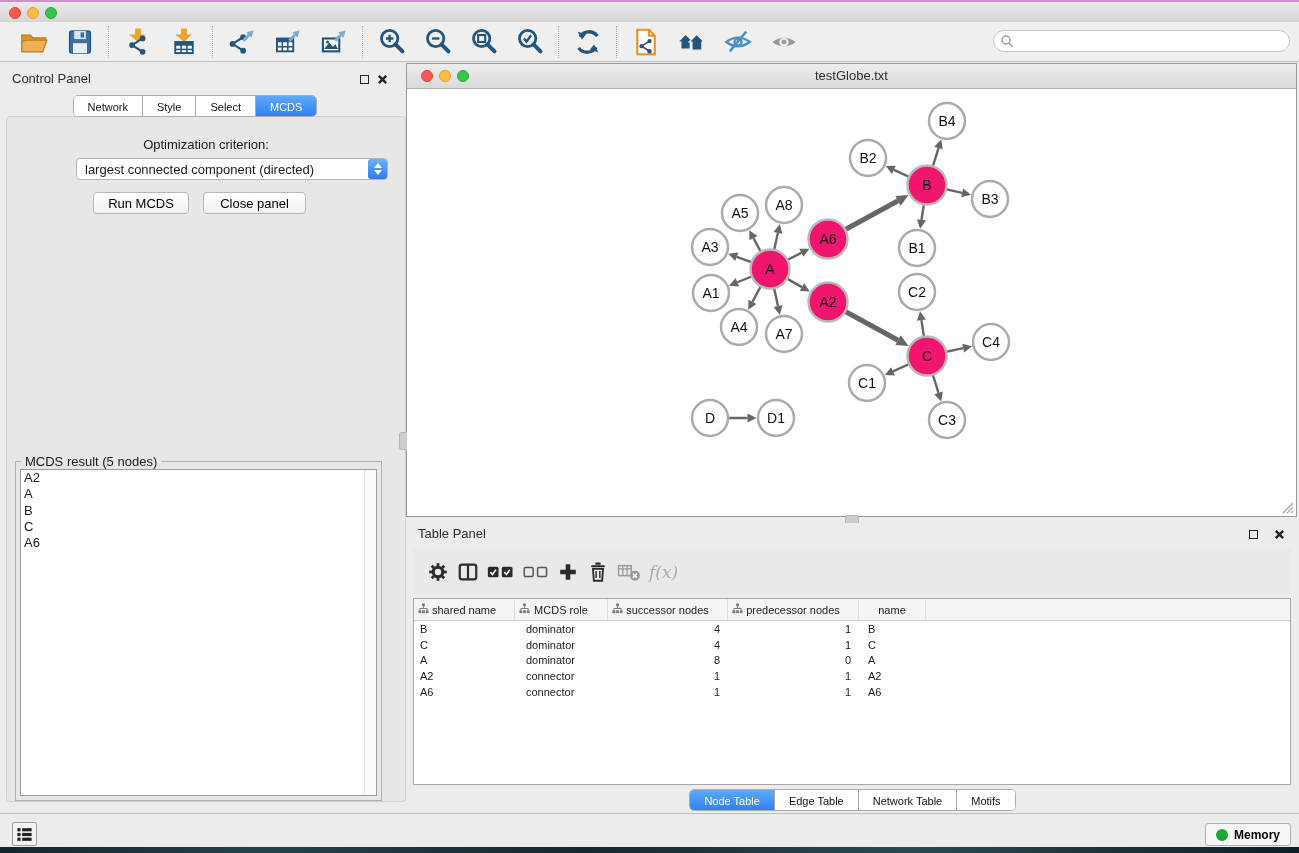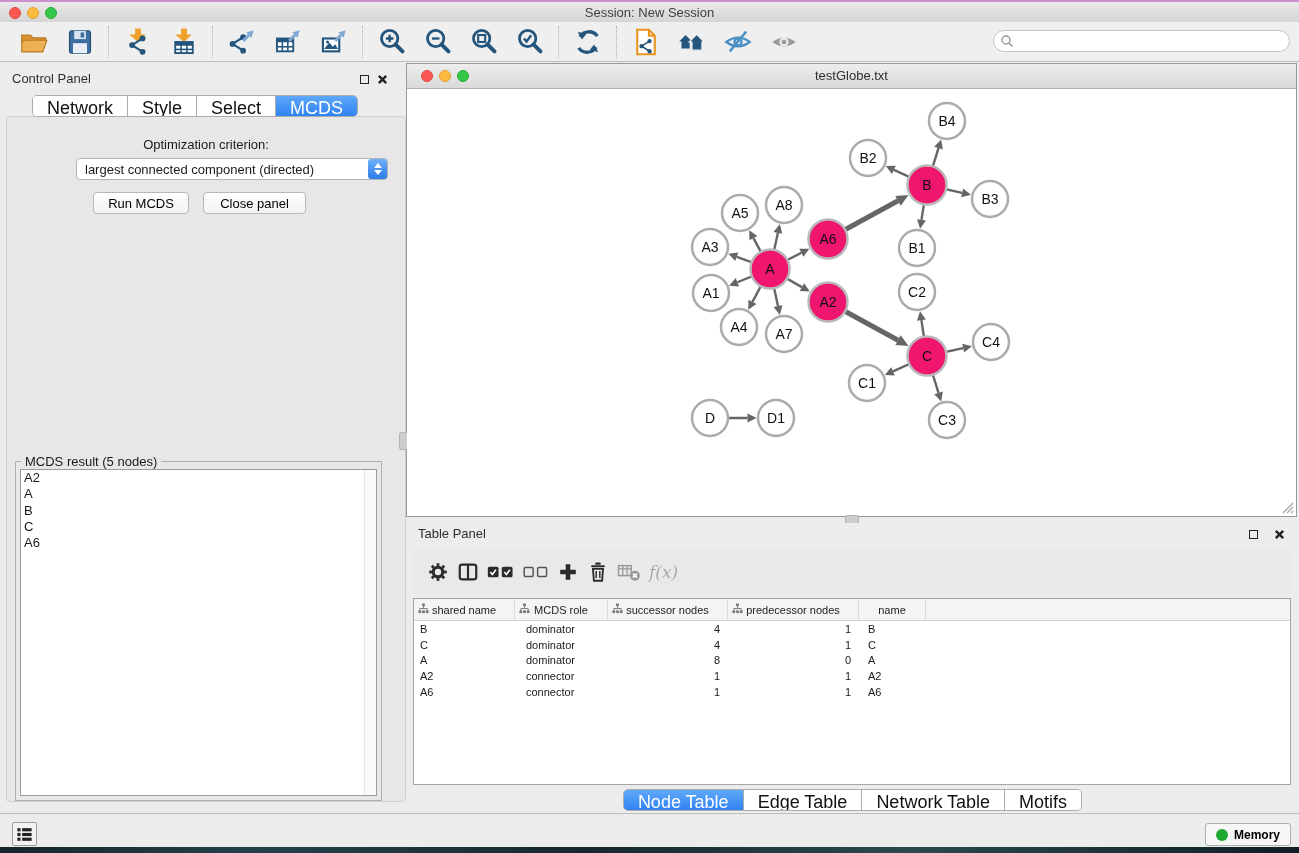"Session: New Session" div.tb-title { html: <div>Session: New Session</div> -> none }
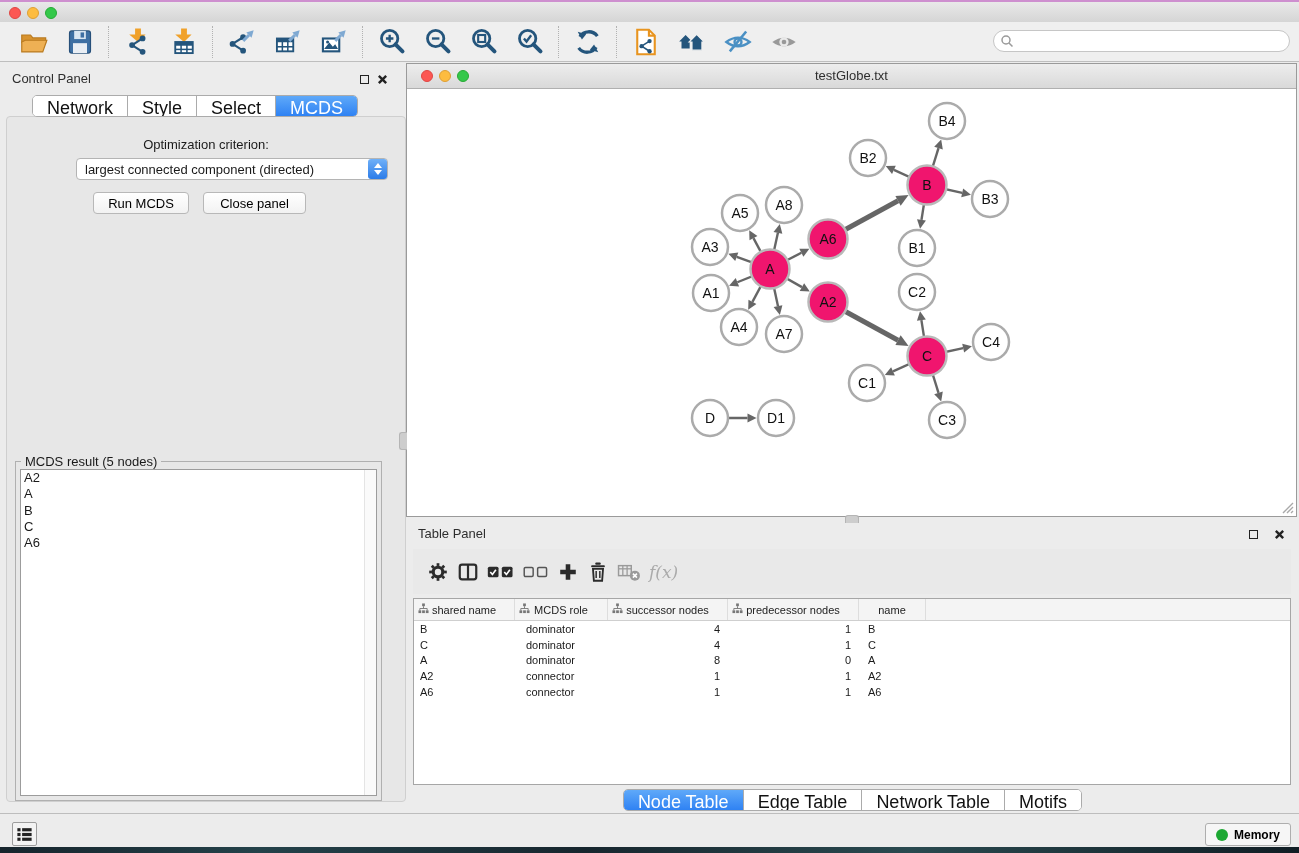"Network" .seg { font-size: 18px -> 11px }
